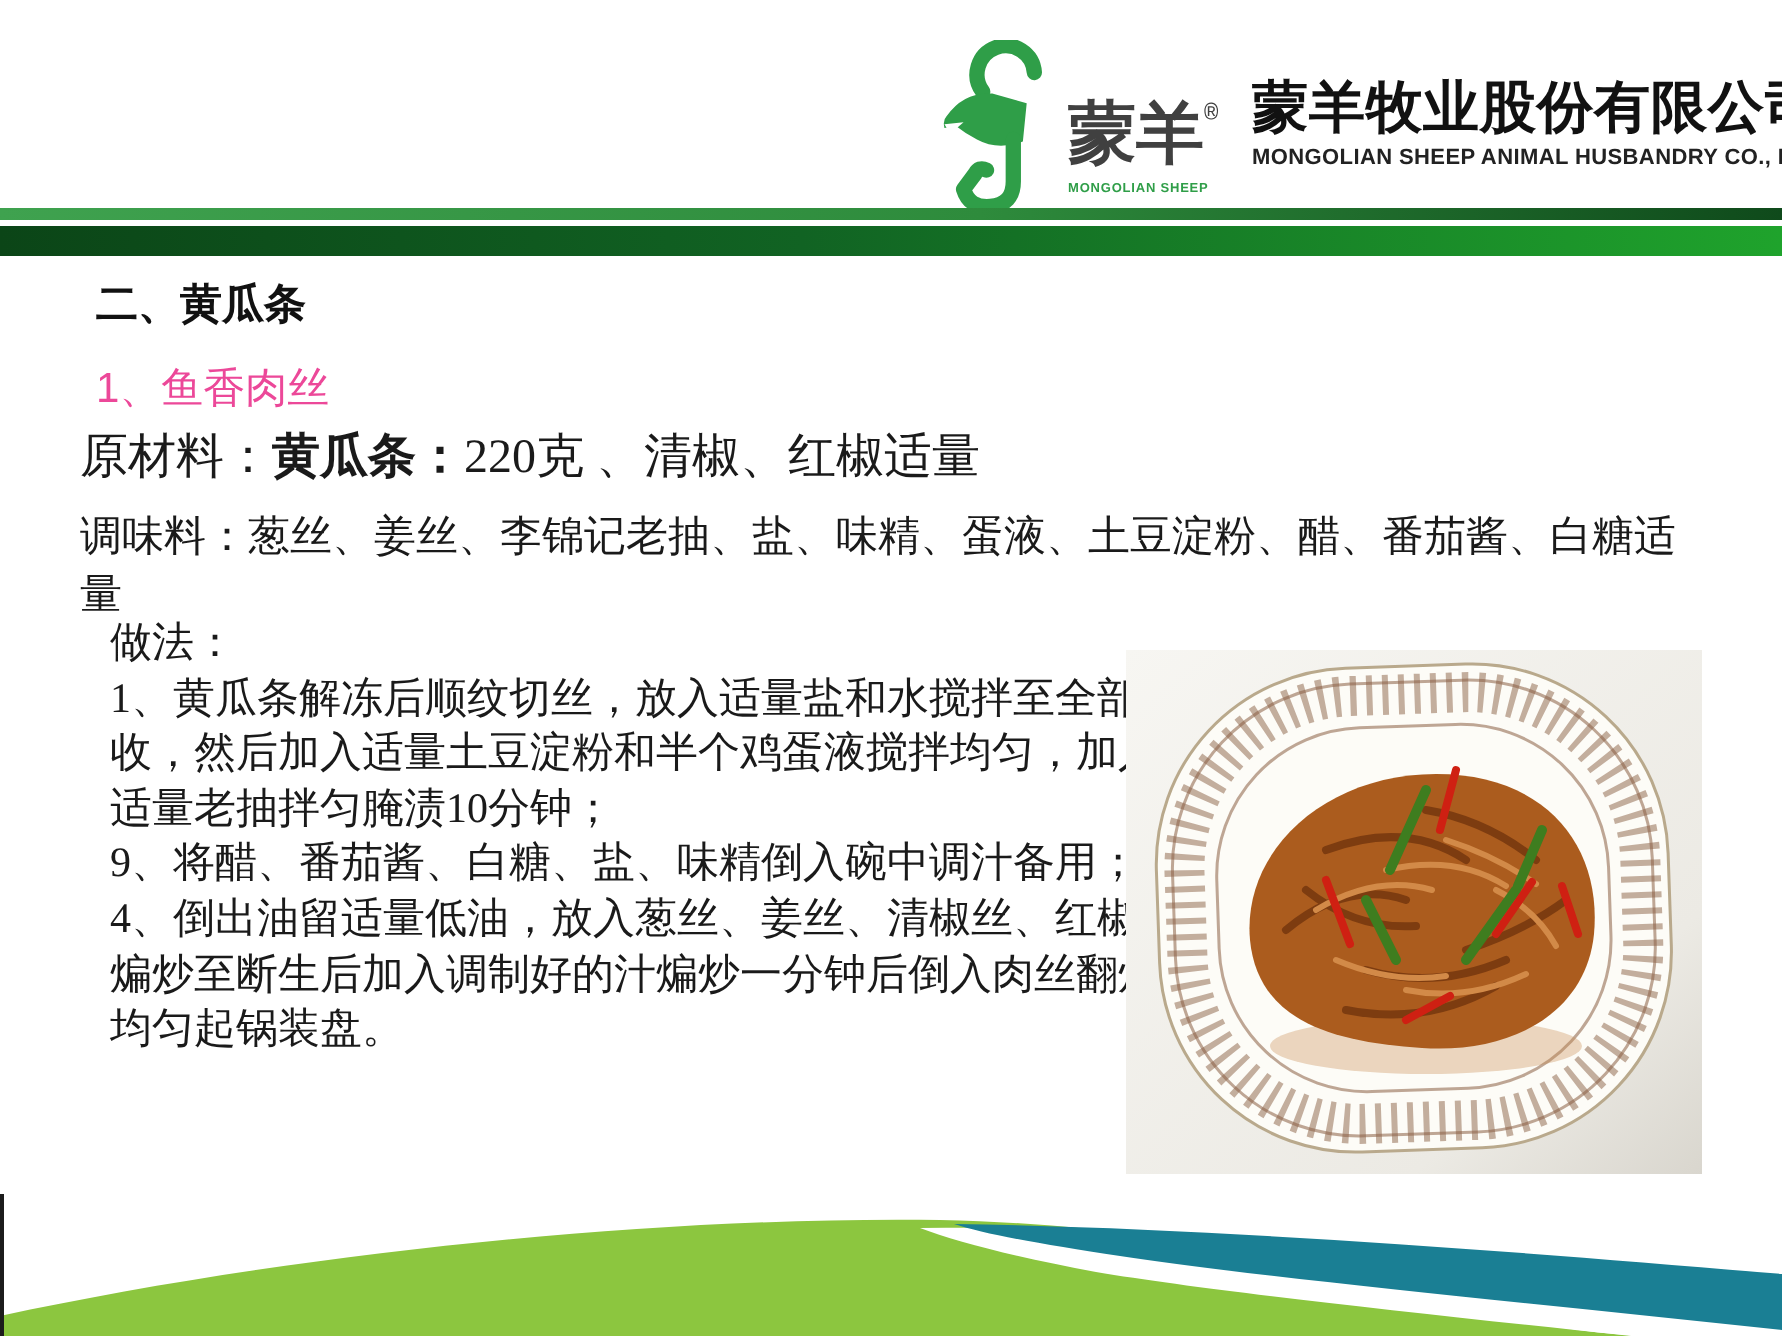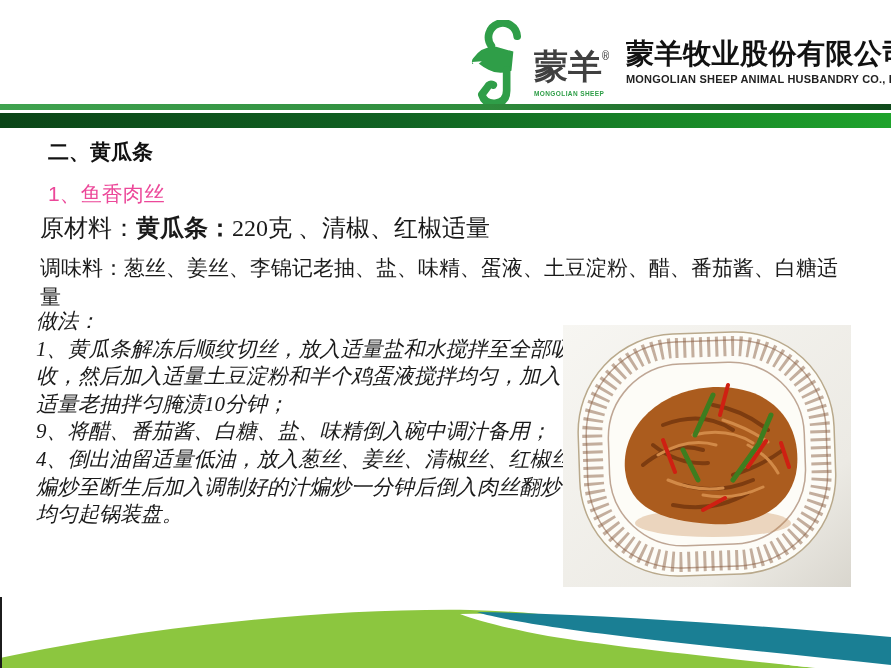"做法：" .method { font-style: italic -> none; left: 36px -> 55px }
